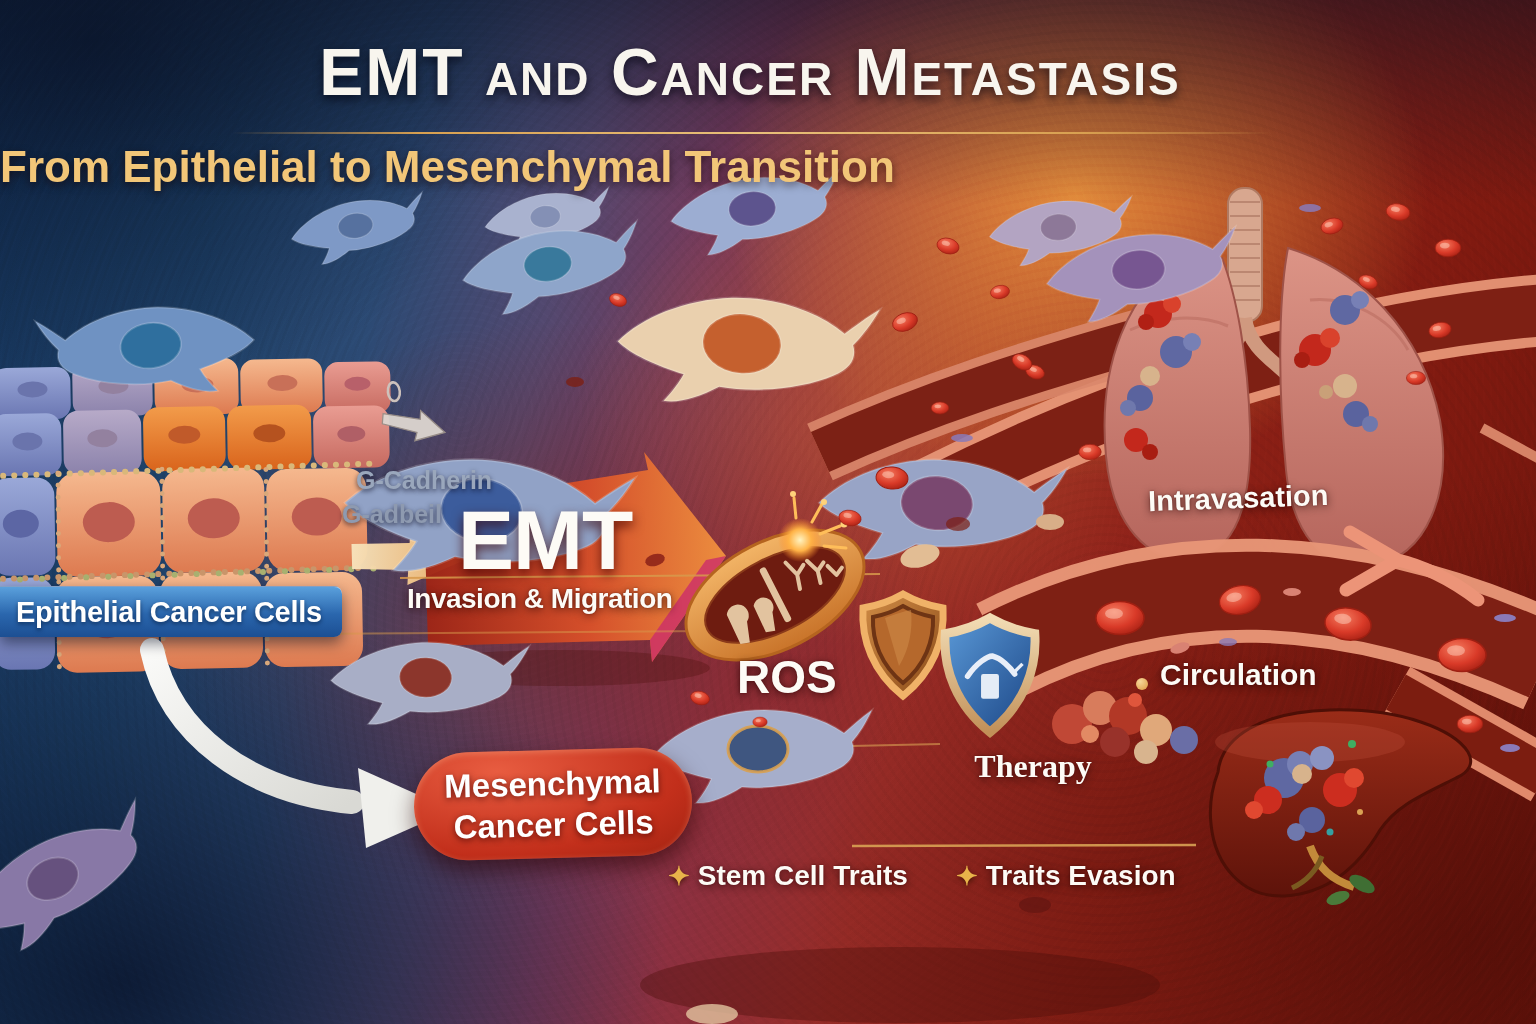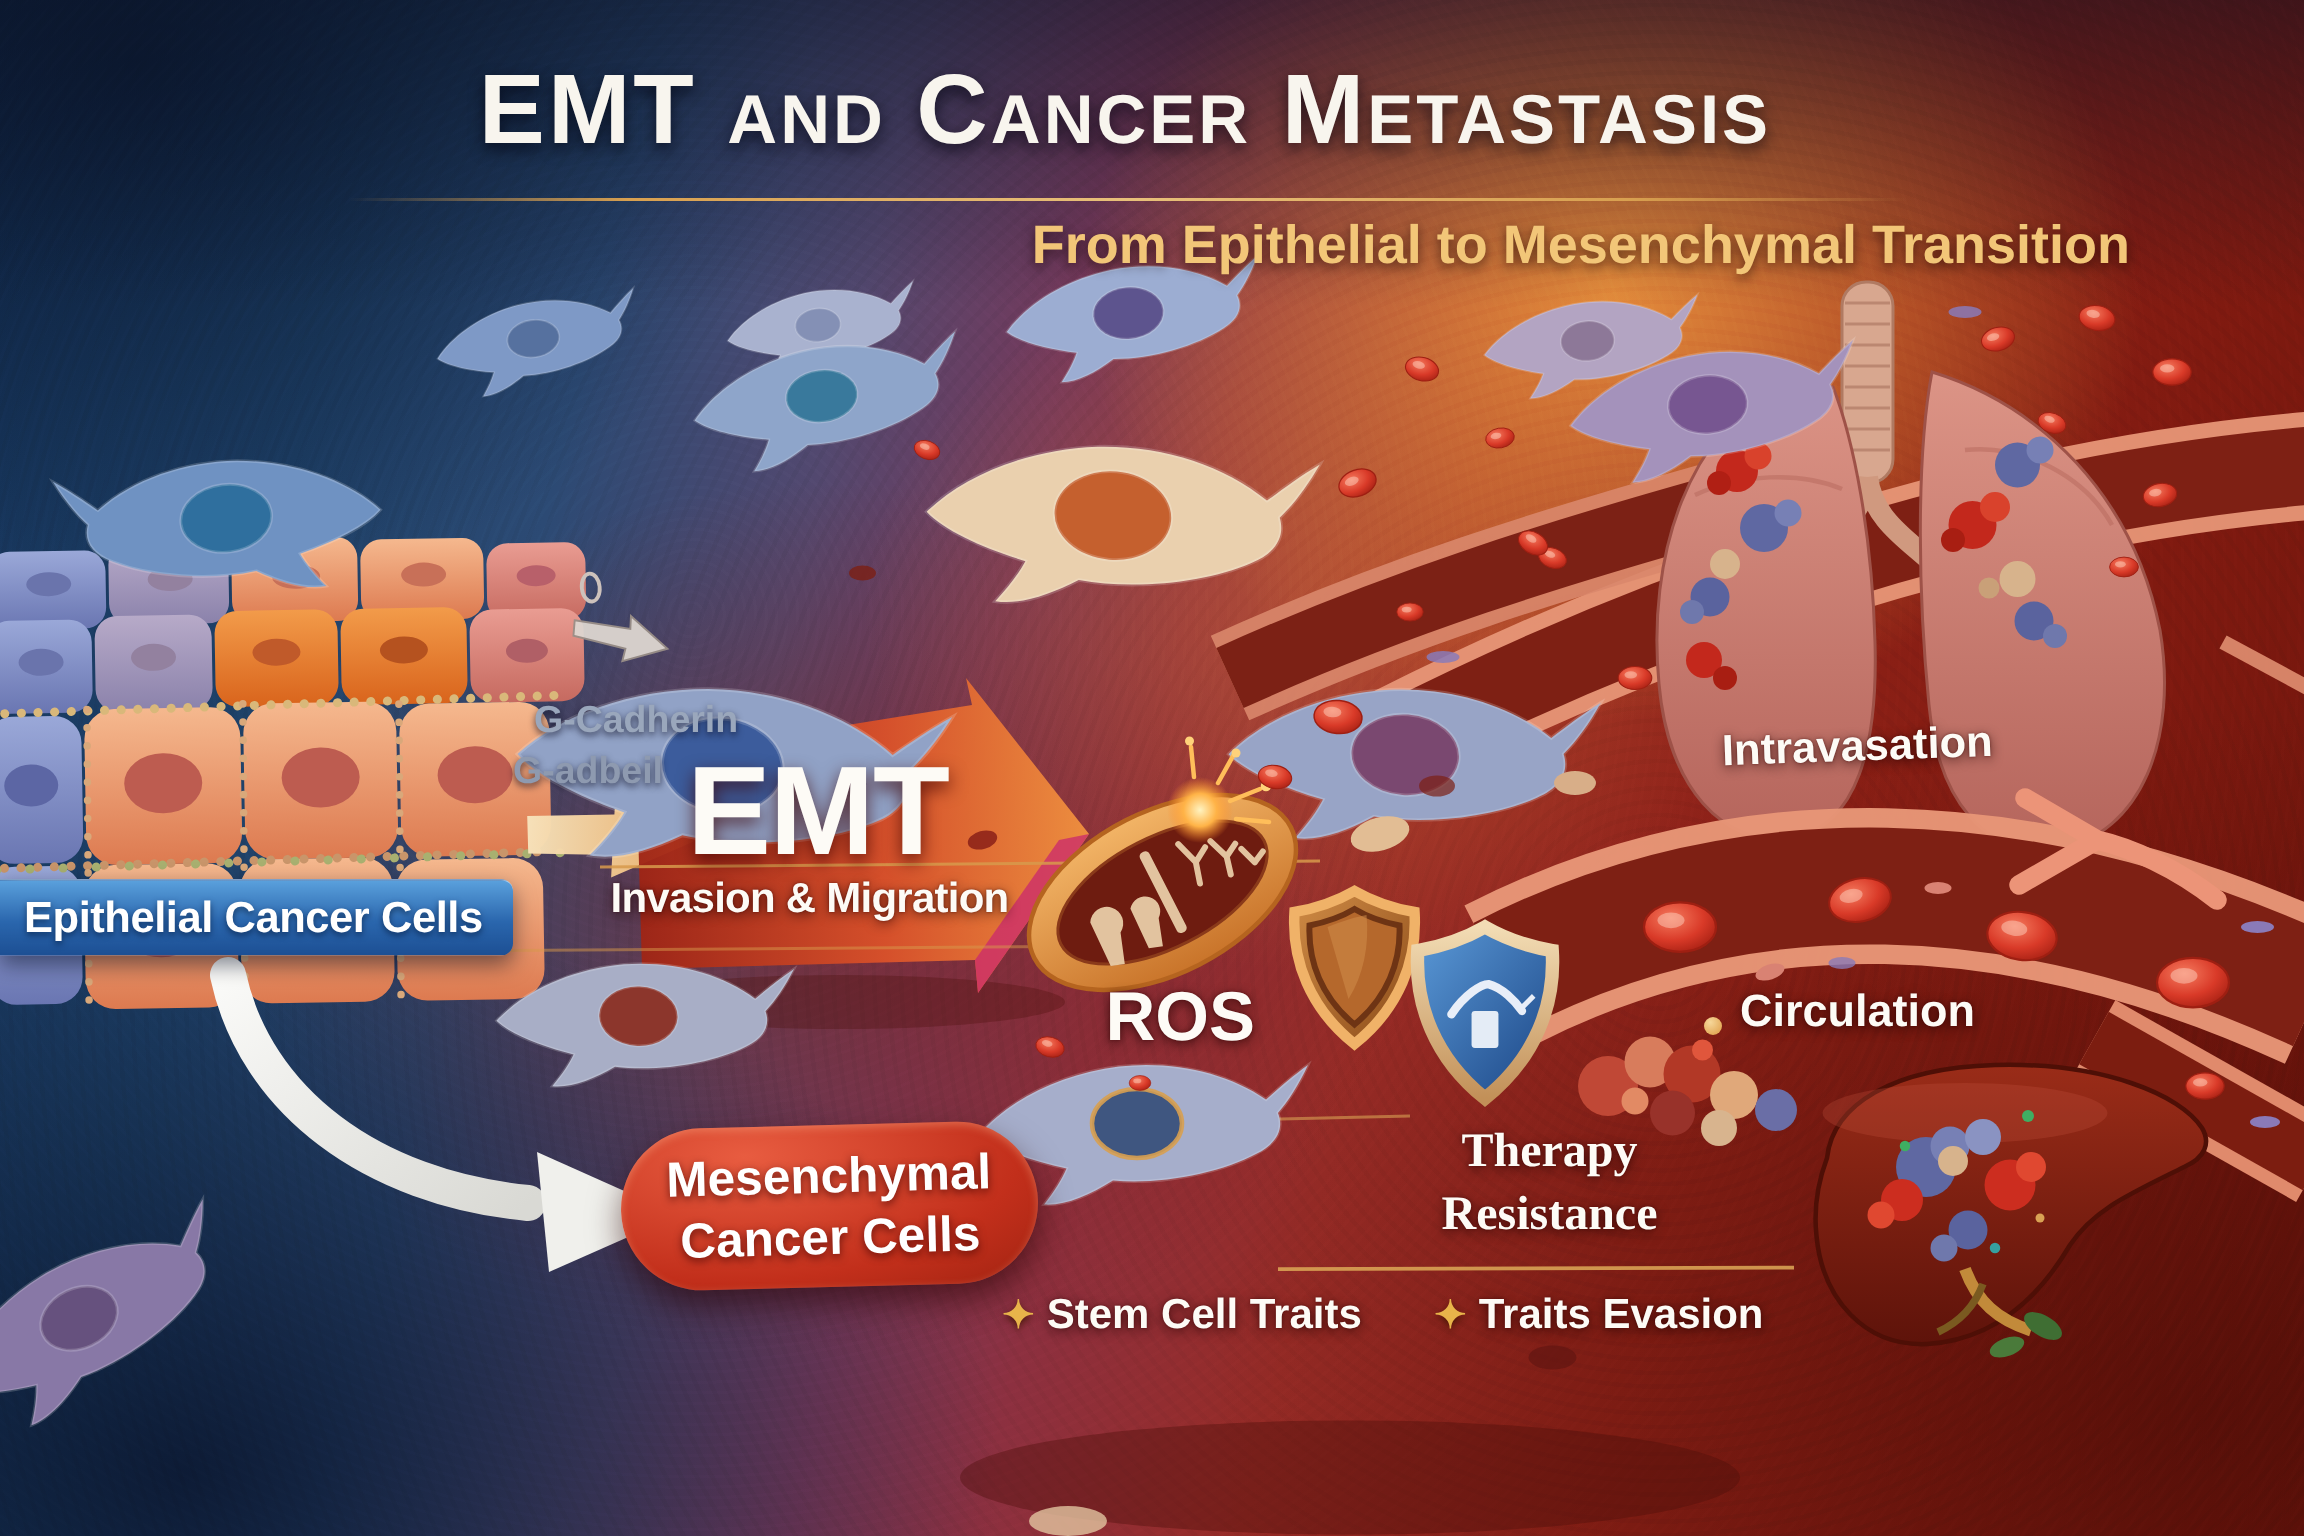"From Epithelial to Mesenchymal" .subtitle { font-size: 36px -> 44px; text-align: right -> left }
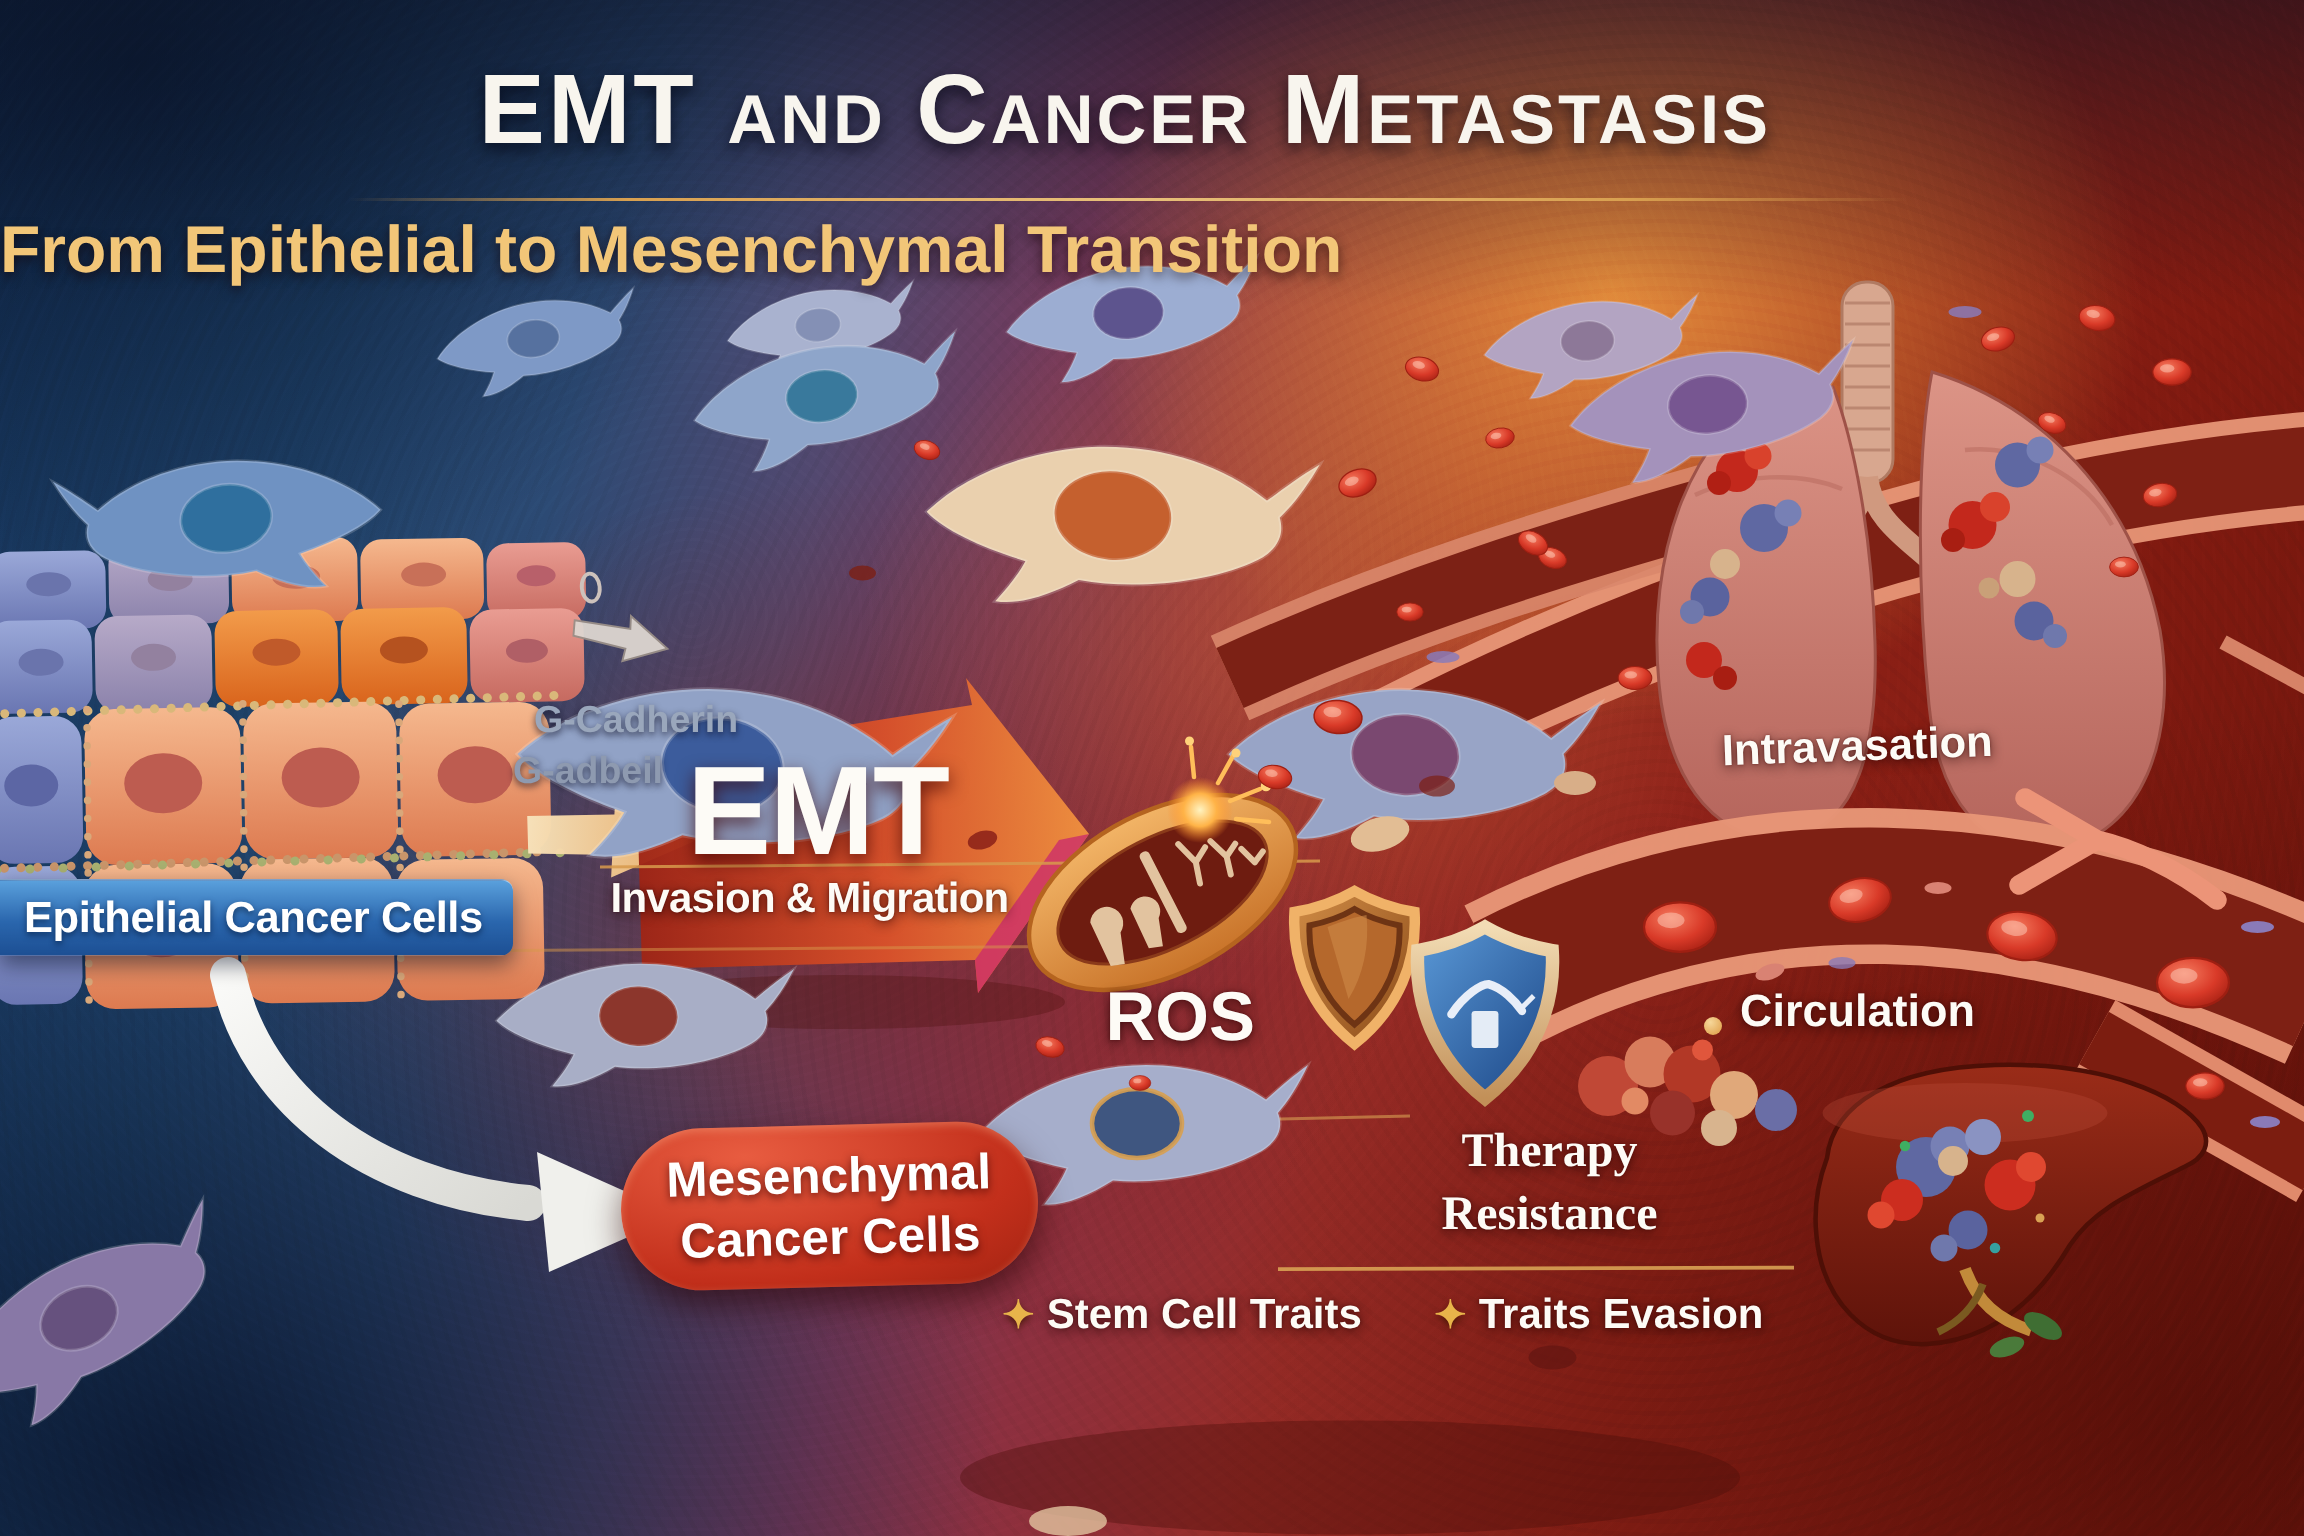"Resistance" div { html: <div>Resistance</div> -> none }
